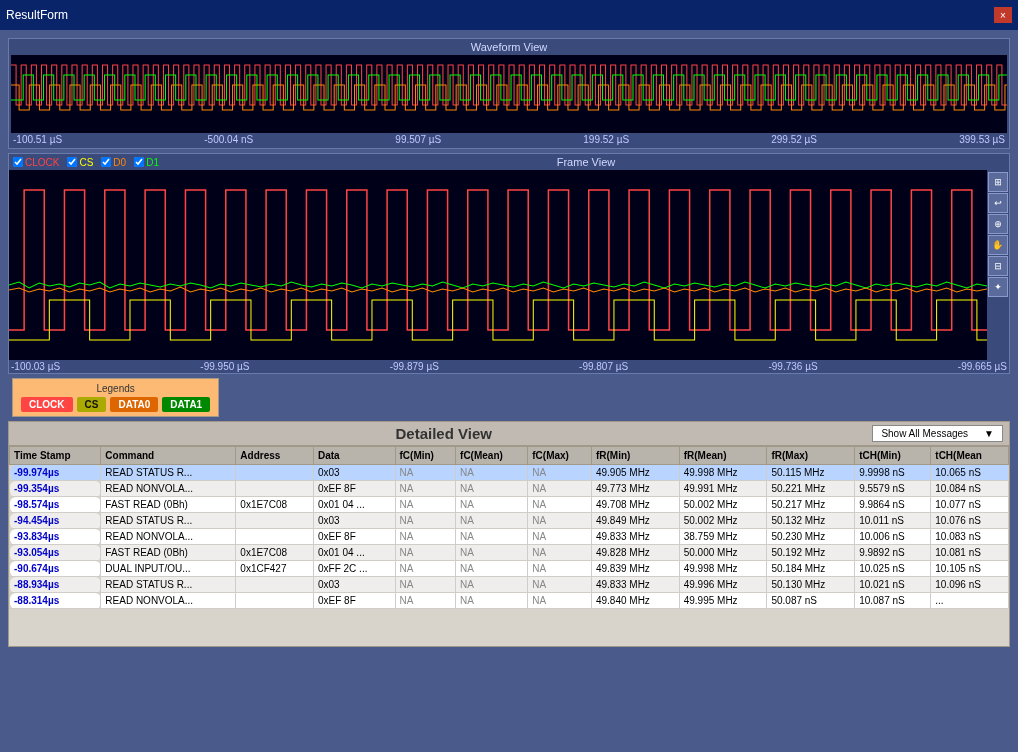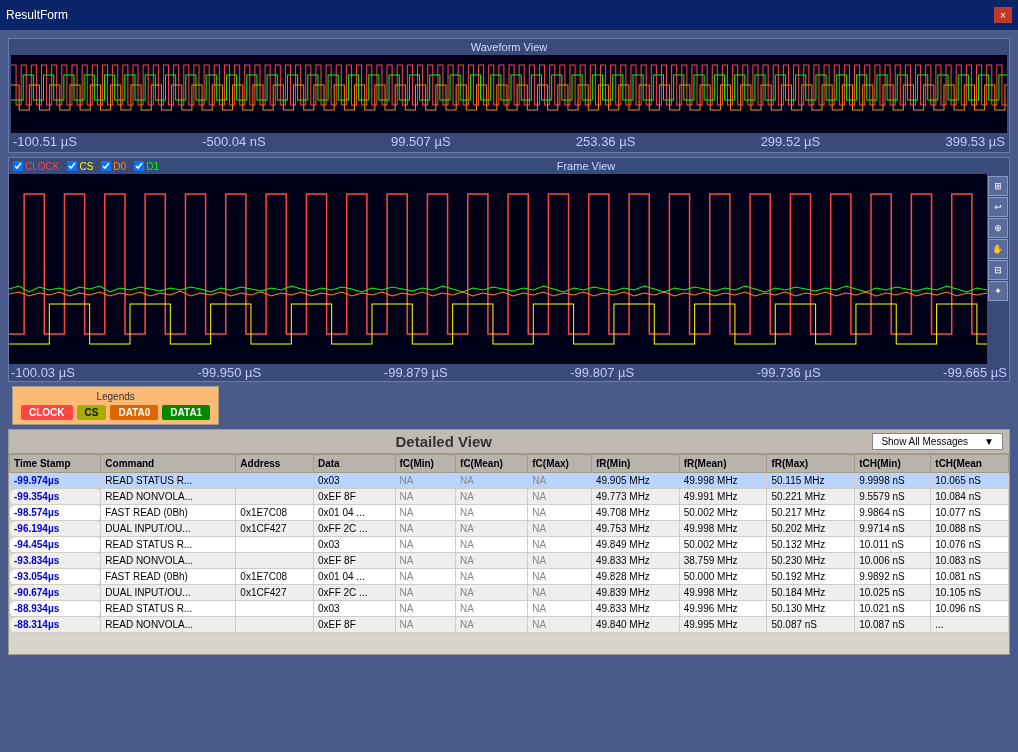"-100.51 µS" .time-axis { font-size: 13px -> 10px }
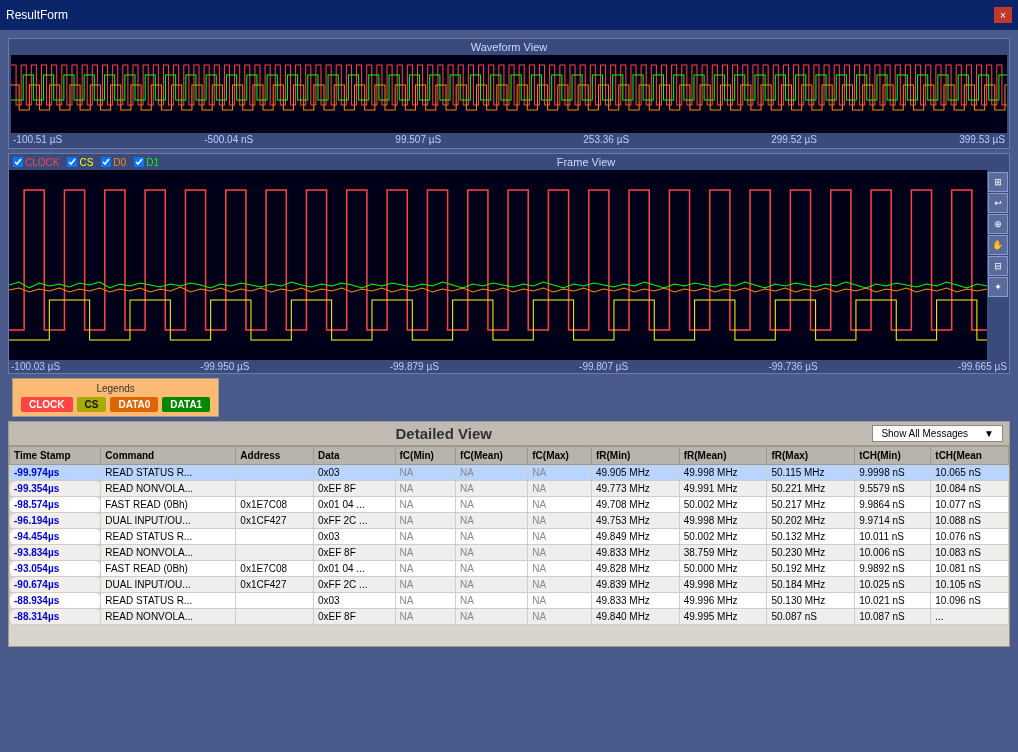"253.36 µS" span { text: 253.36 -> 199.52 }
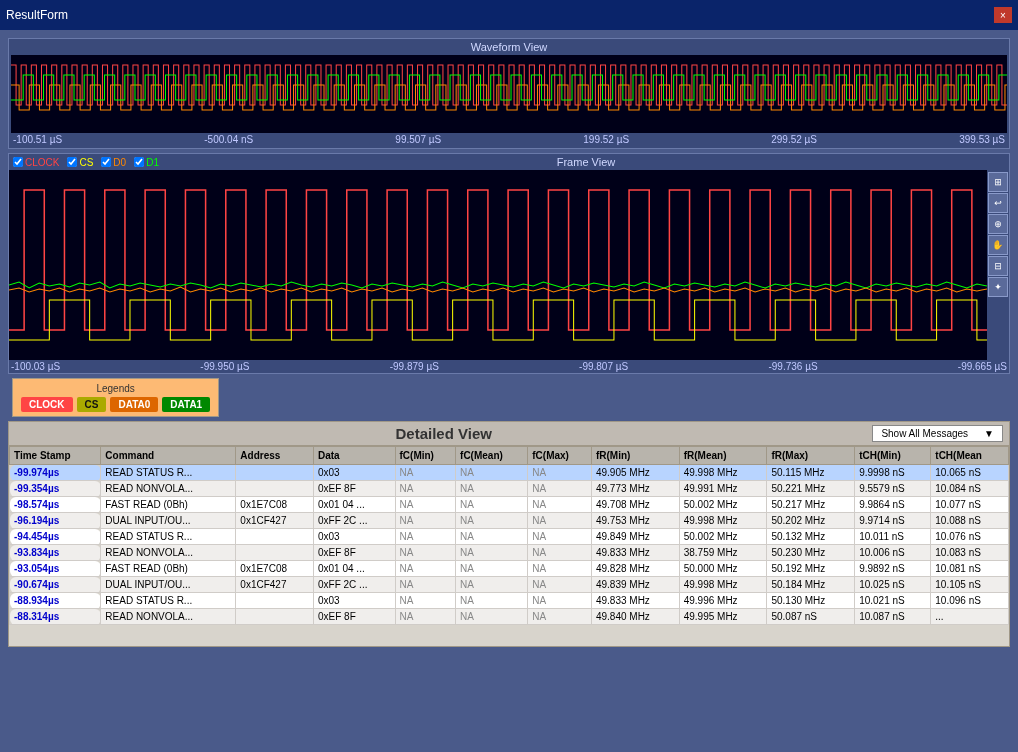"-96.194µs" tr { html: <tr> <td>-96.194µs</td> <td>DUAL INPUT/OU...</td> <td>0x1CF427</td> <td>0xFF 2C ...</td> <td>NA</td> <td>NA</td> <td>NA</td> <td>49.753 MHz</td> <td>49.998 MHz</td> <td>50.202 MHz</td> <td>9.9714 nS</td> <td>10.088 nS</td> </tr> -> none }
